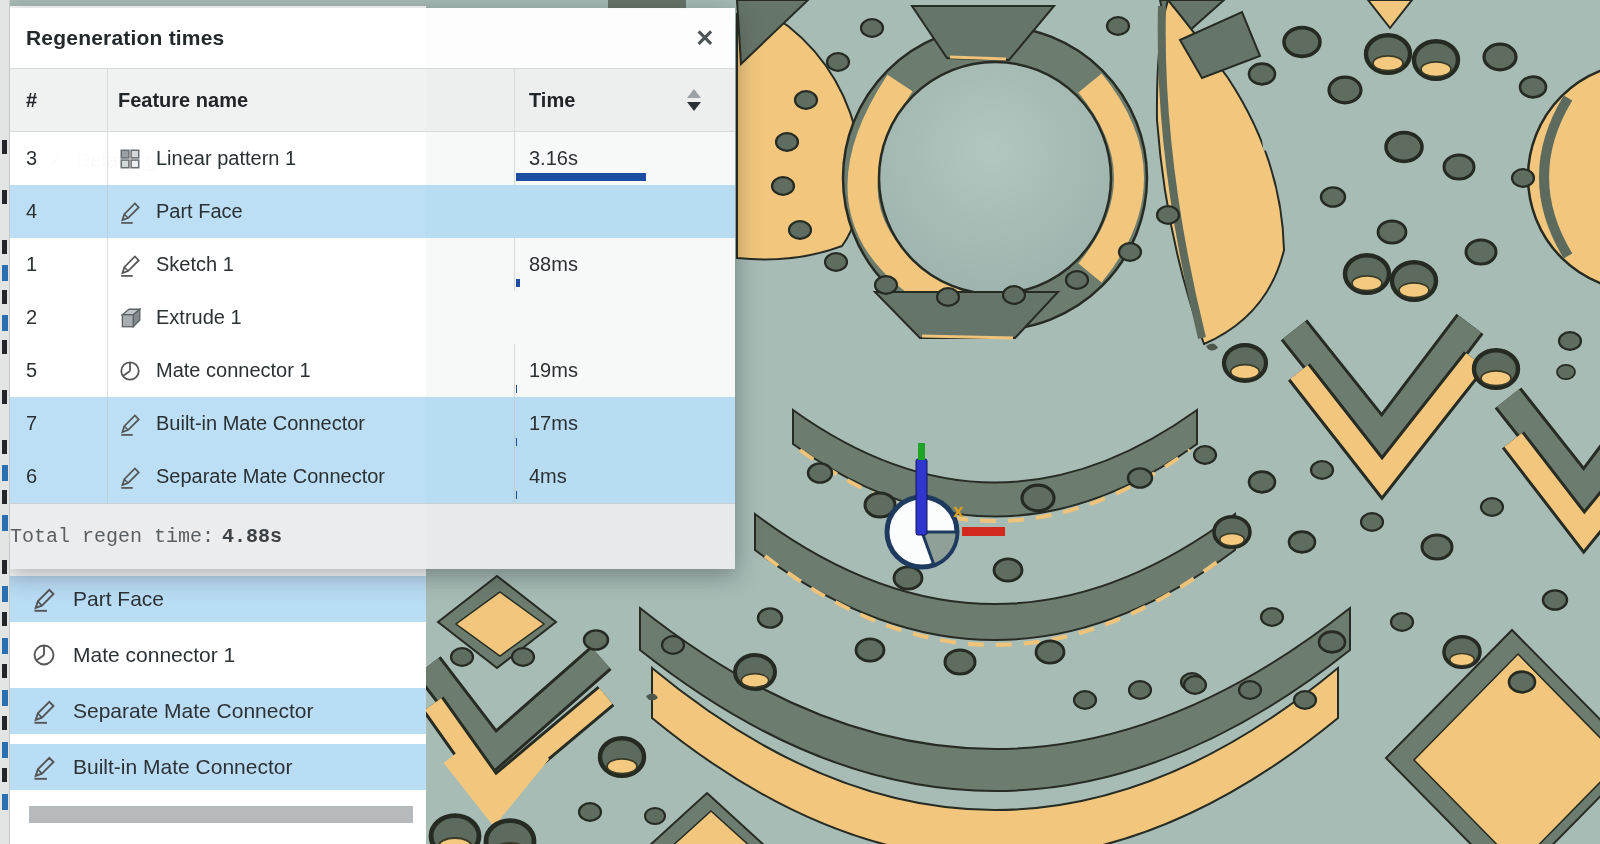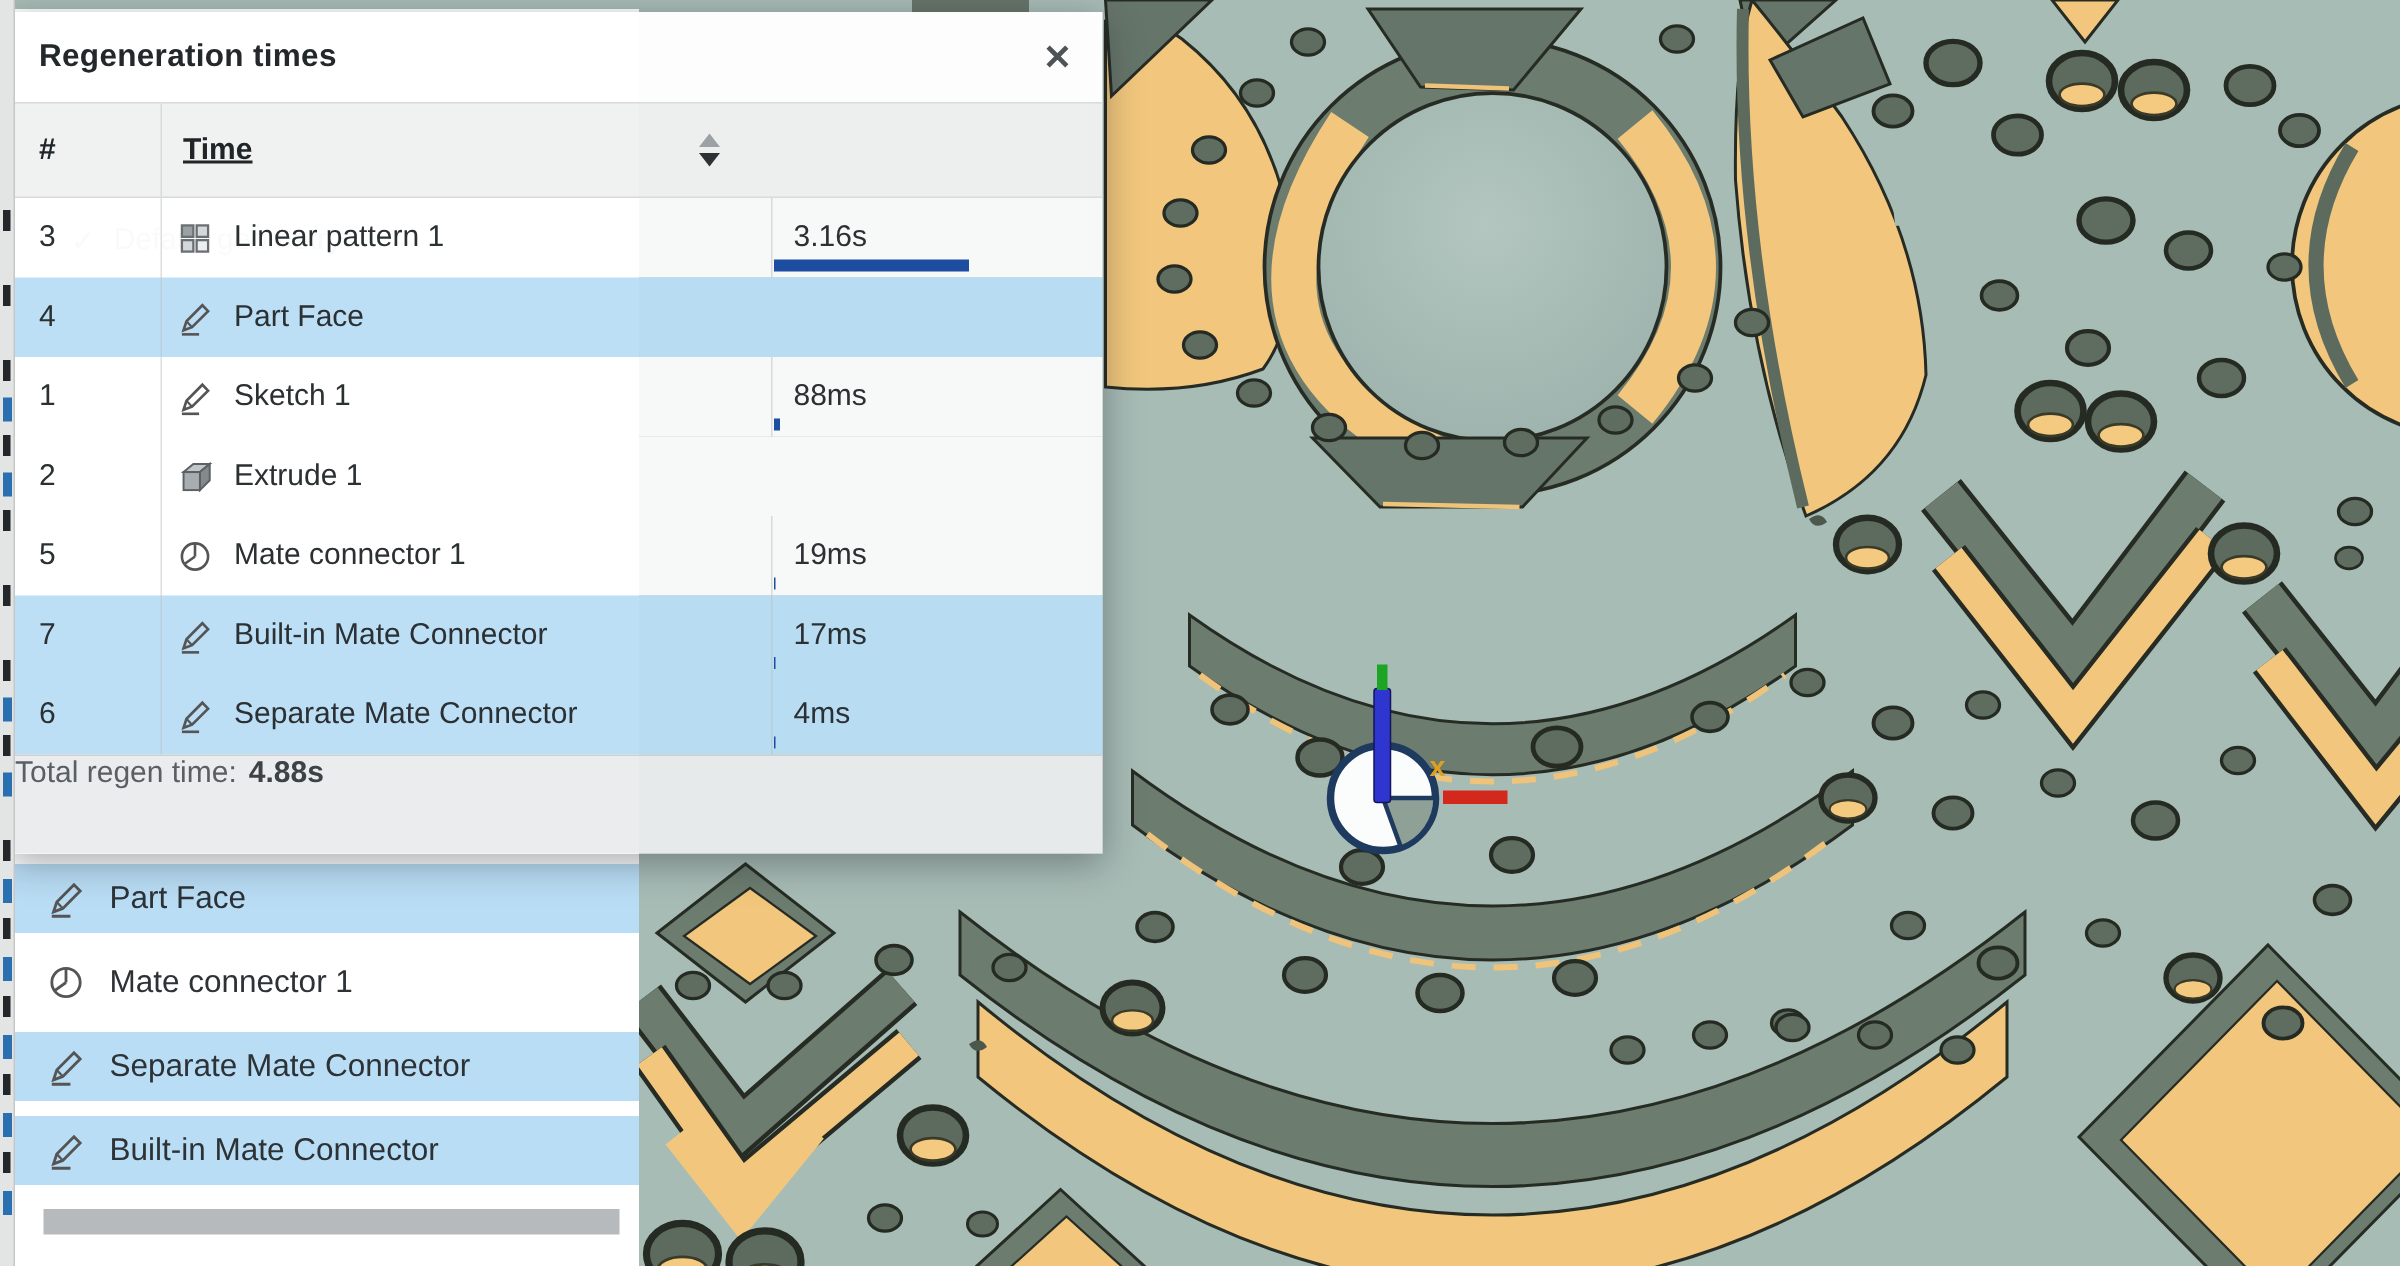"Feature name" div.th-feat { html: none -> <div>Feature name</div> }
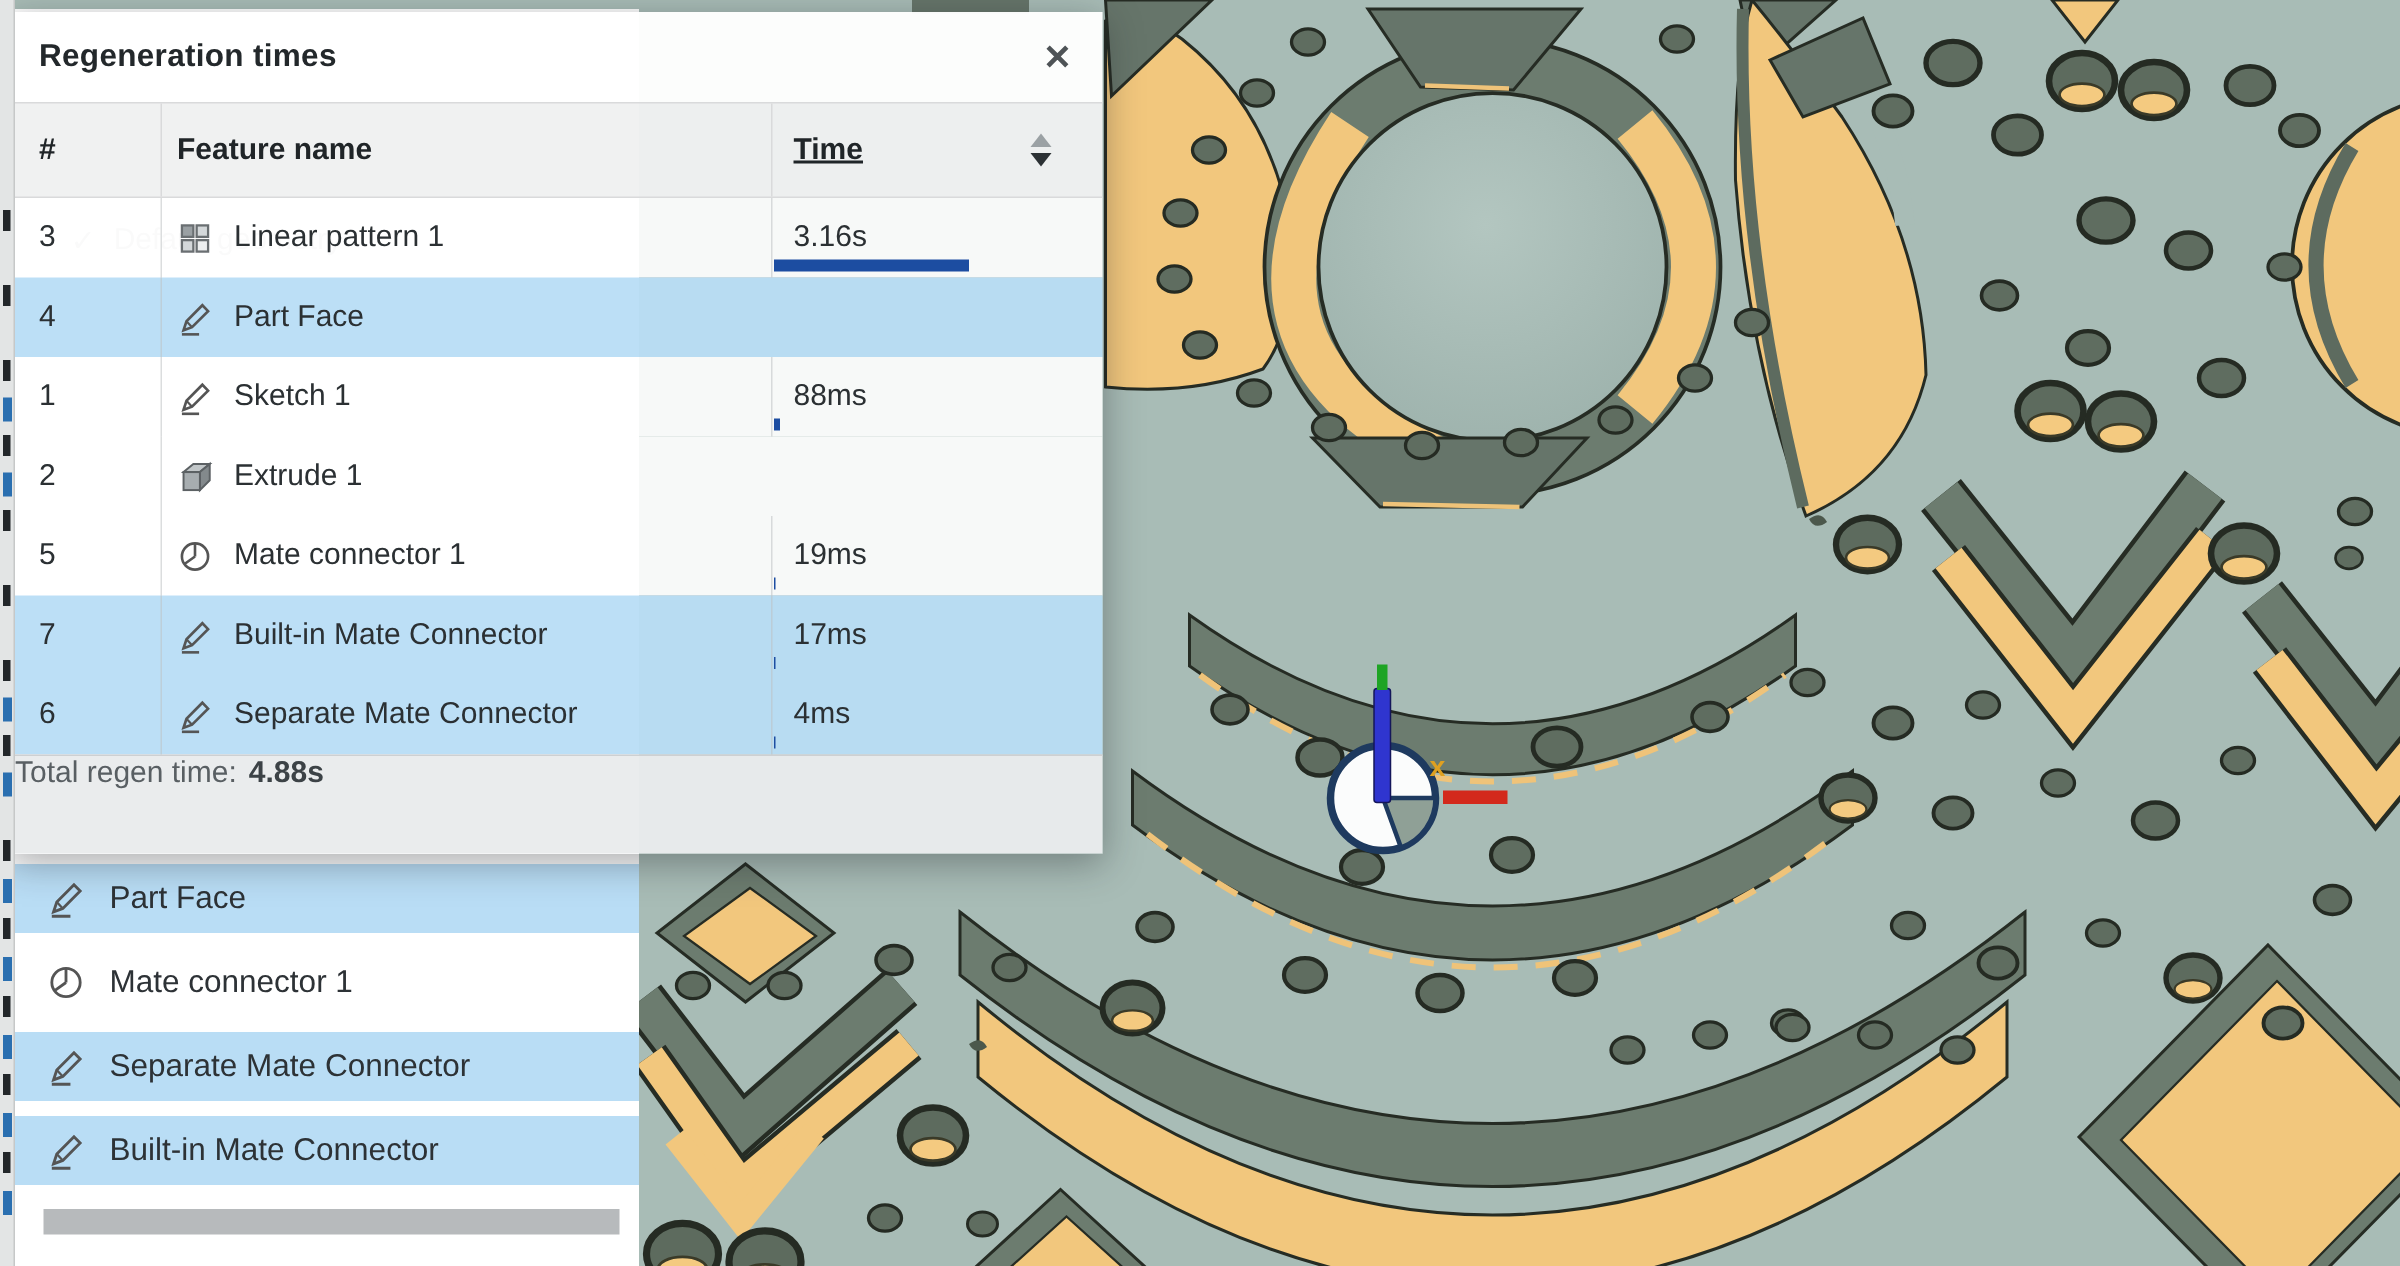"Time" .th-time { text-decoration: underline -> none }
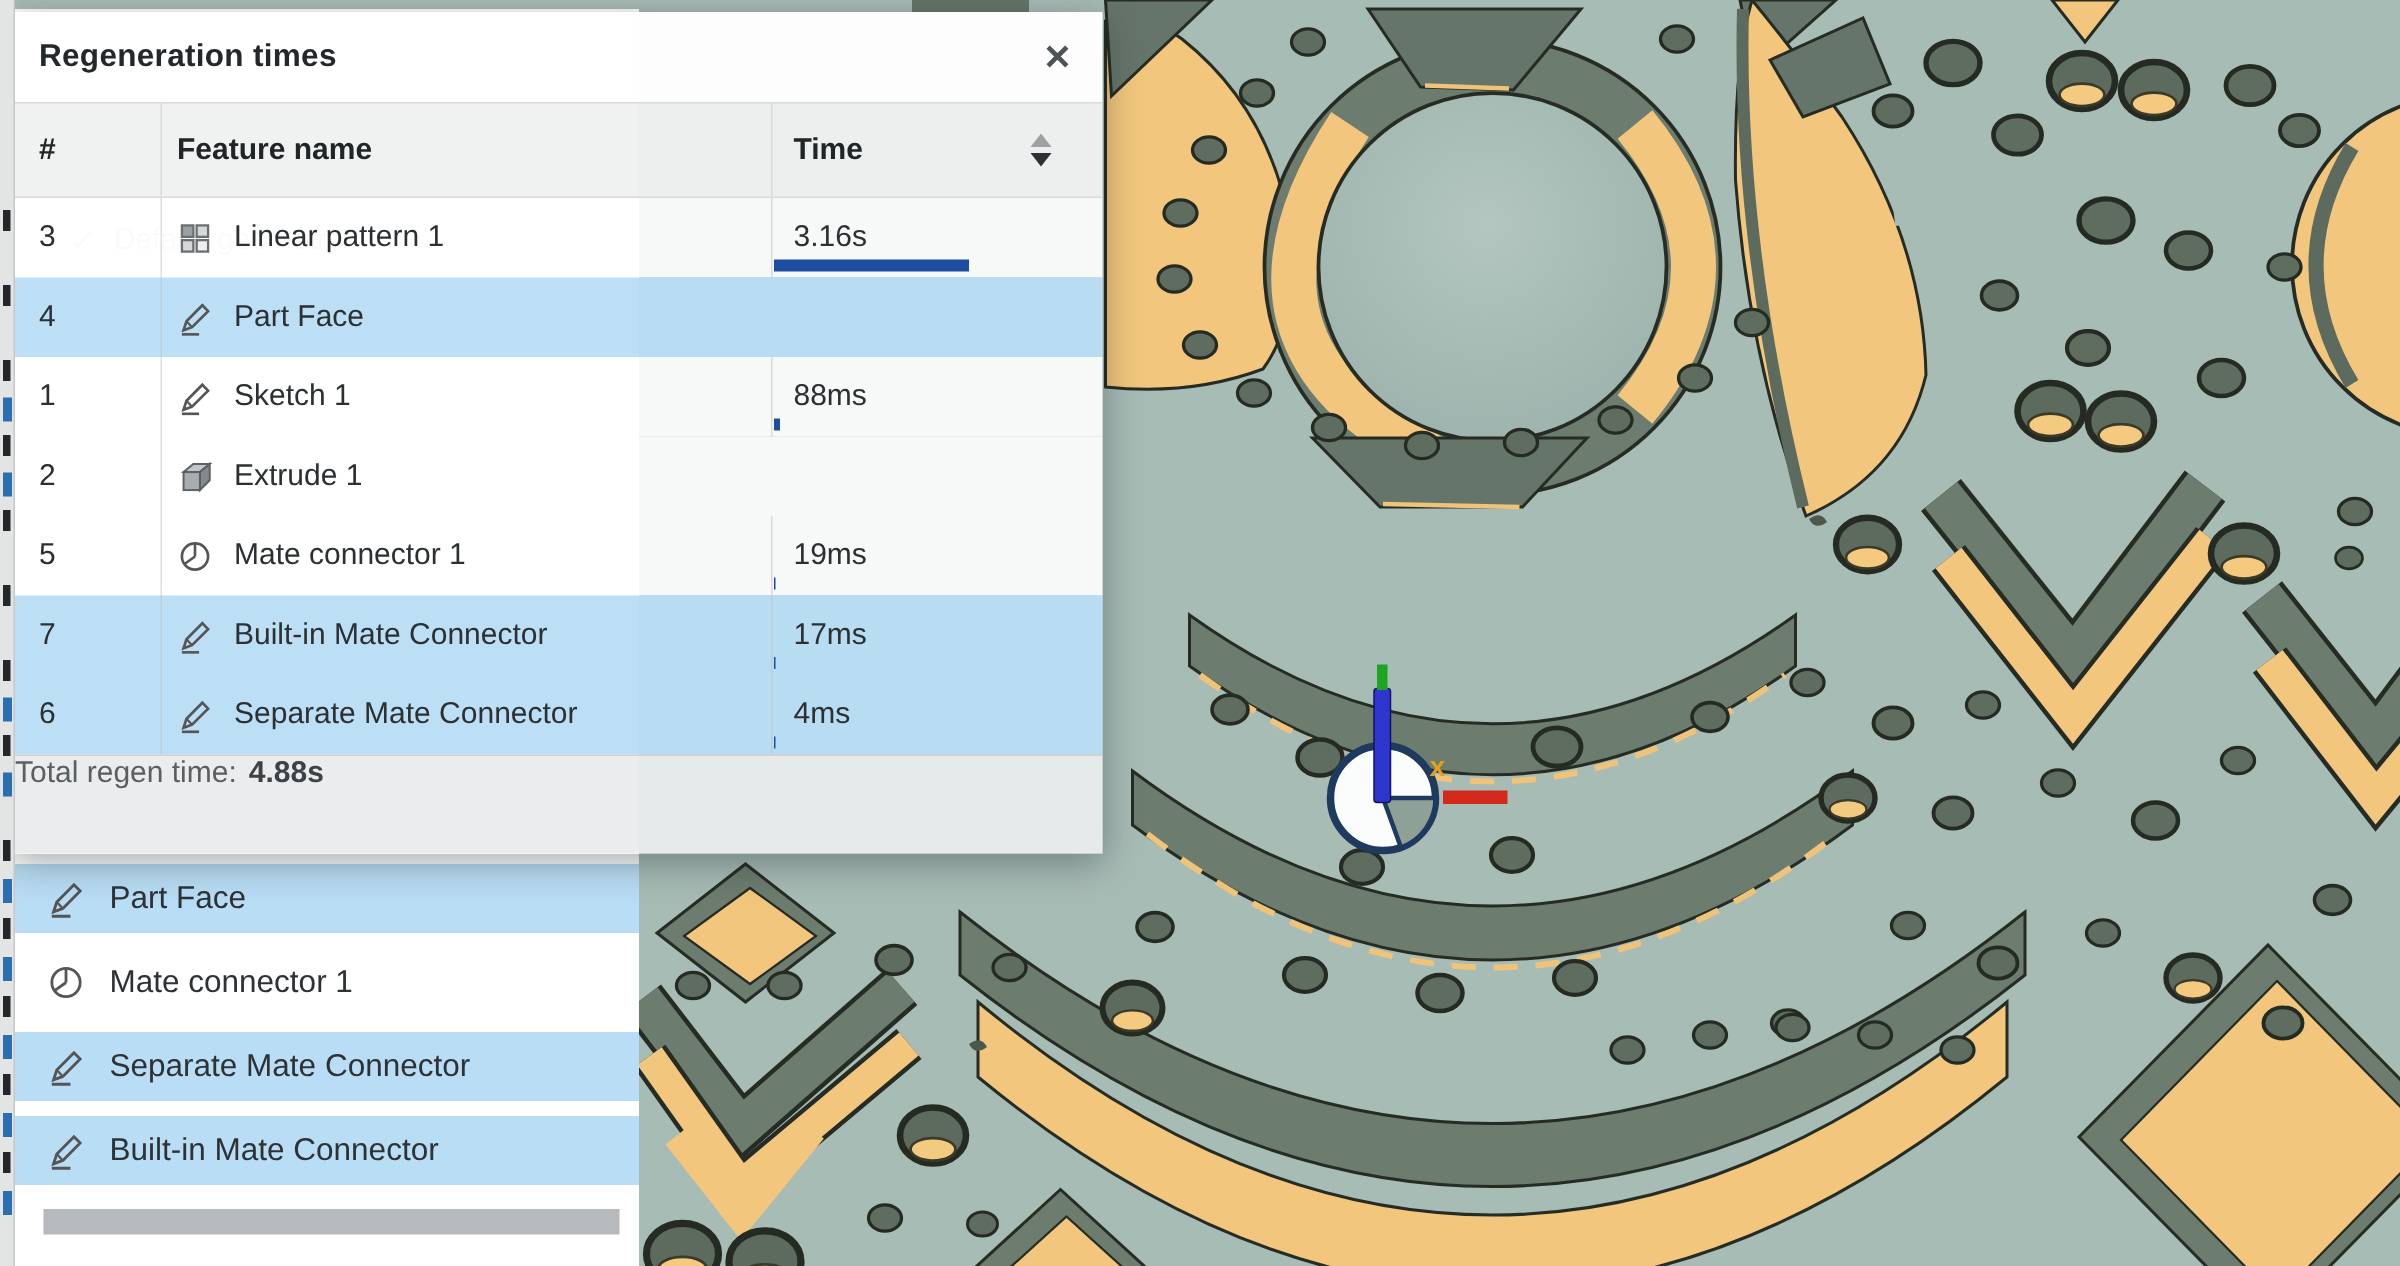"Total regen time:" .dlg-footer { align-items: none -> center; font-family: none -> Liberation Mono, monospace }
